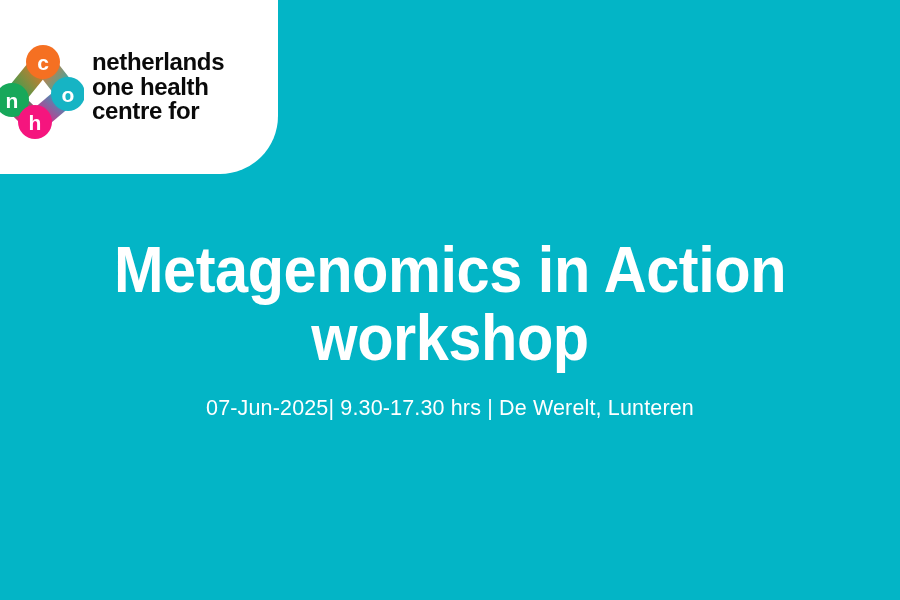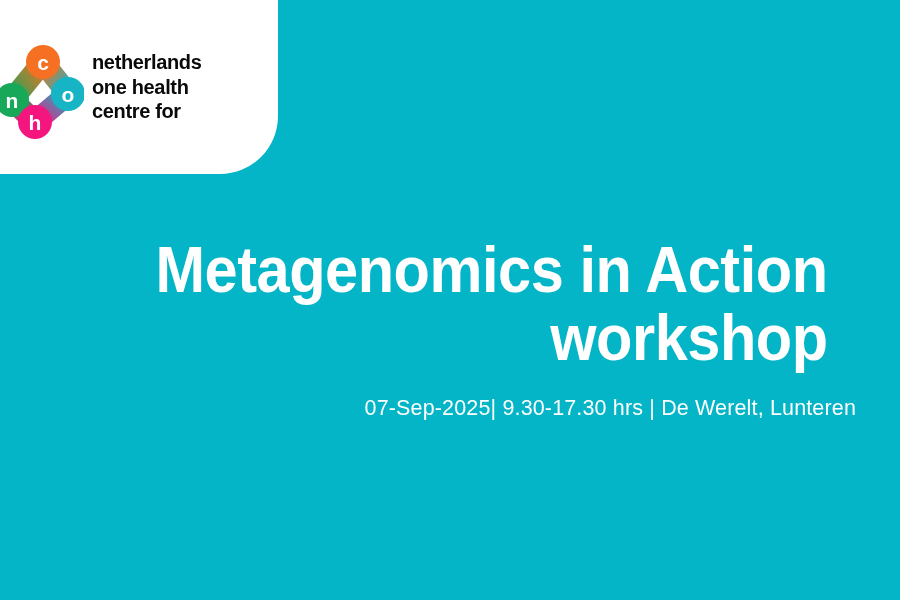"netherlands" .wordmark { font-size: 20px -> 24px }
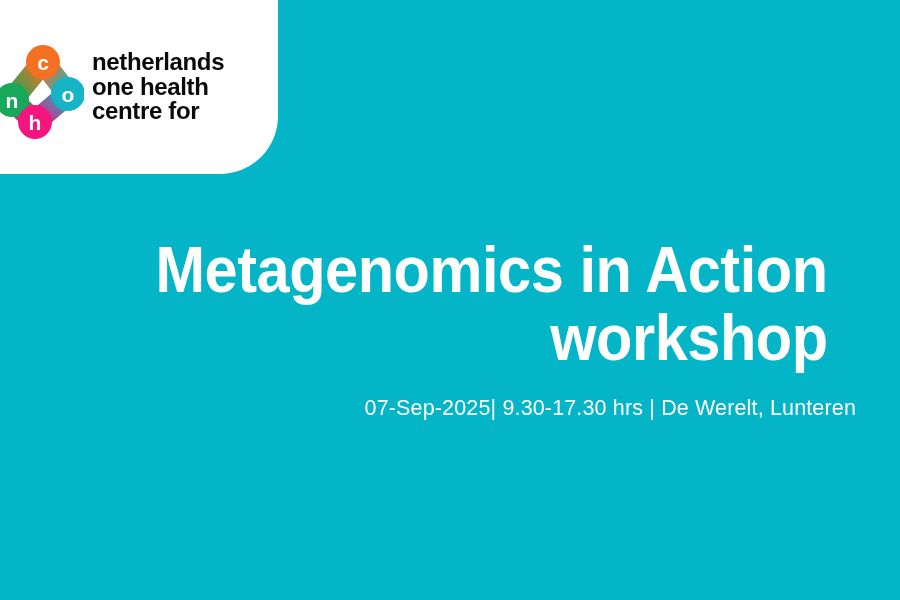"Metagenomics in Action" .hero { text-align: right -> center }
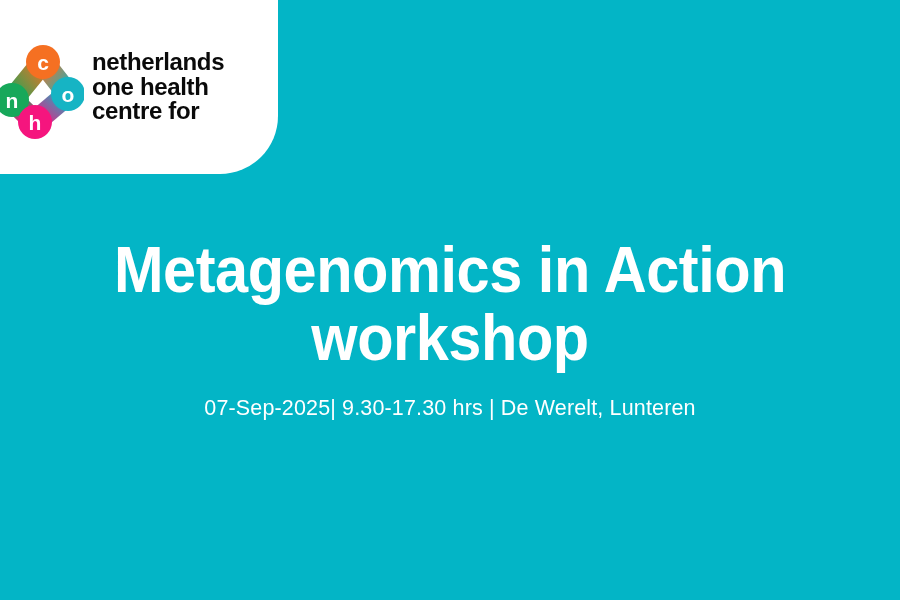"07-Sep-2025| 9.30-17.30 hrs | De" div.hero-subtitle { text: 07-Sep-2025 -> 07-Jun-2025 }
